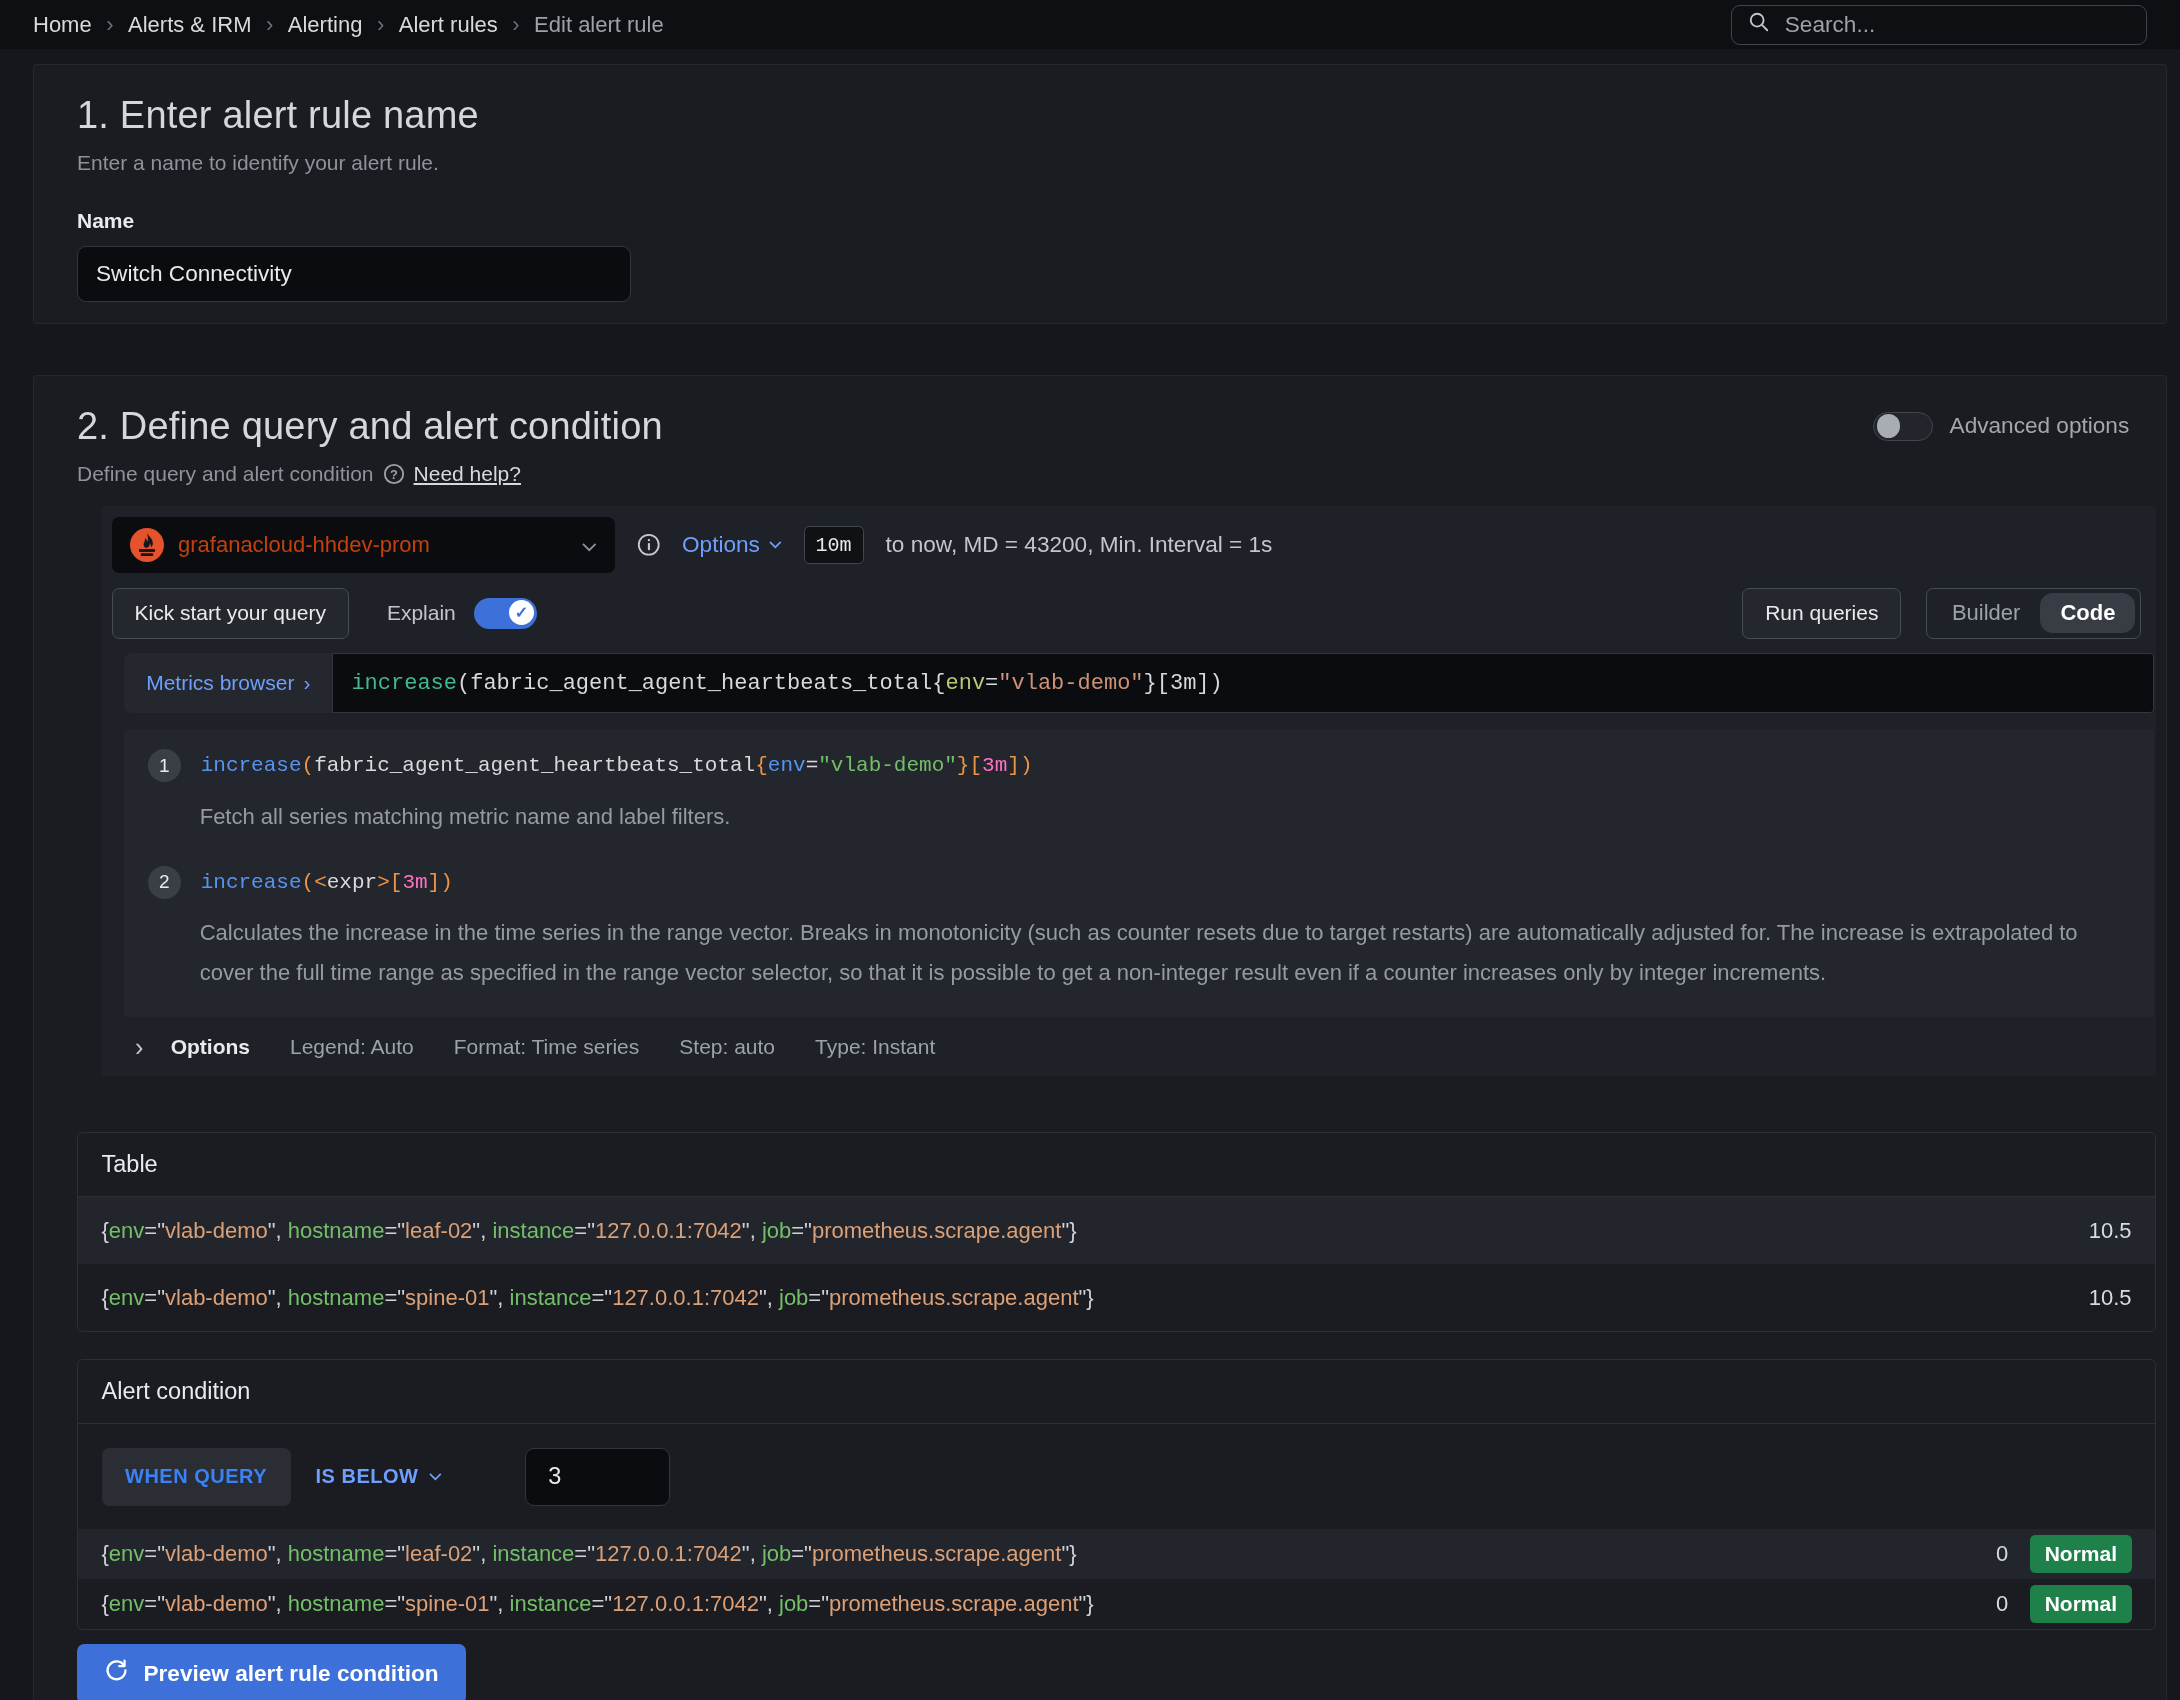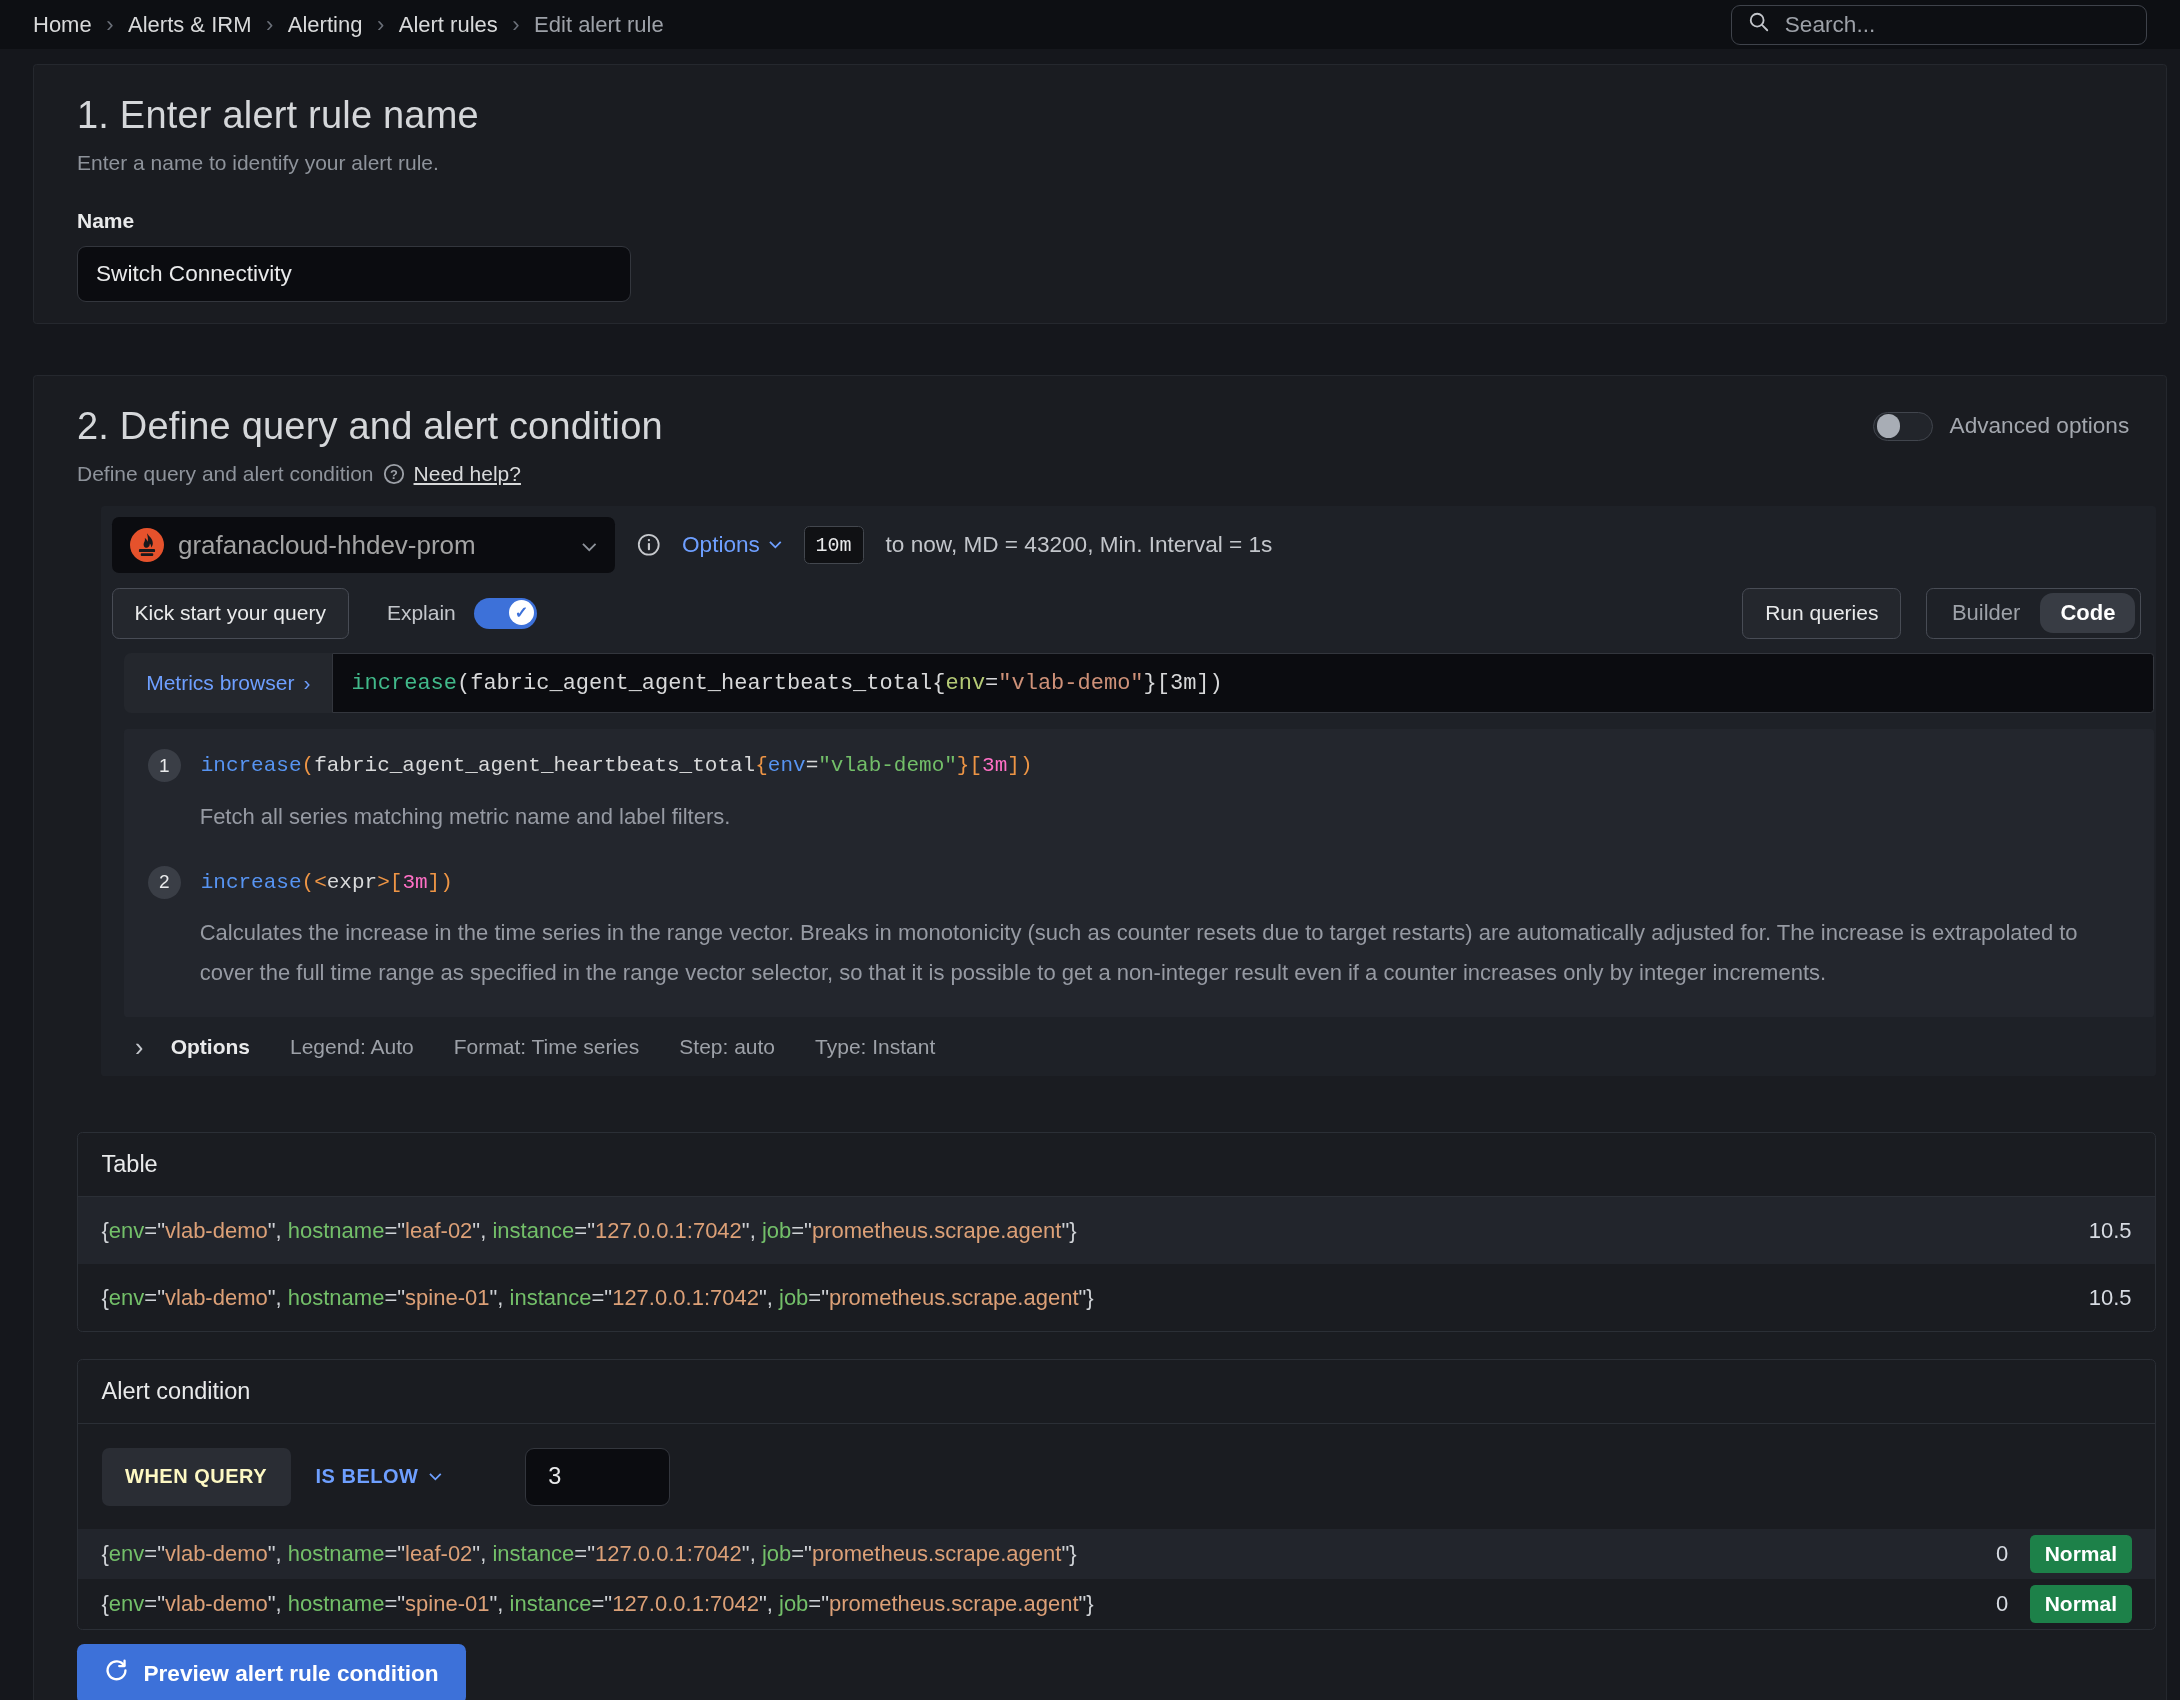"grafanacloud-hhdev-prom" .ds-name { color: #a3a3a3 -> #c2410c; font-size: 26px -> 22px }
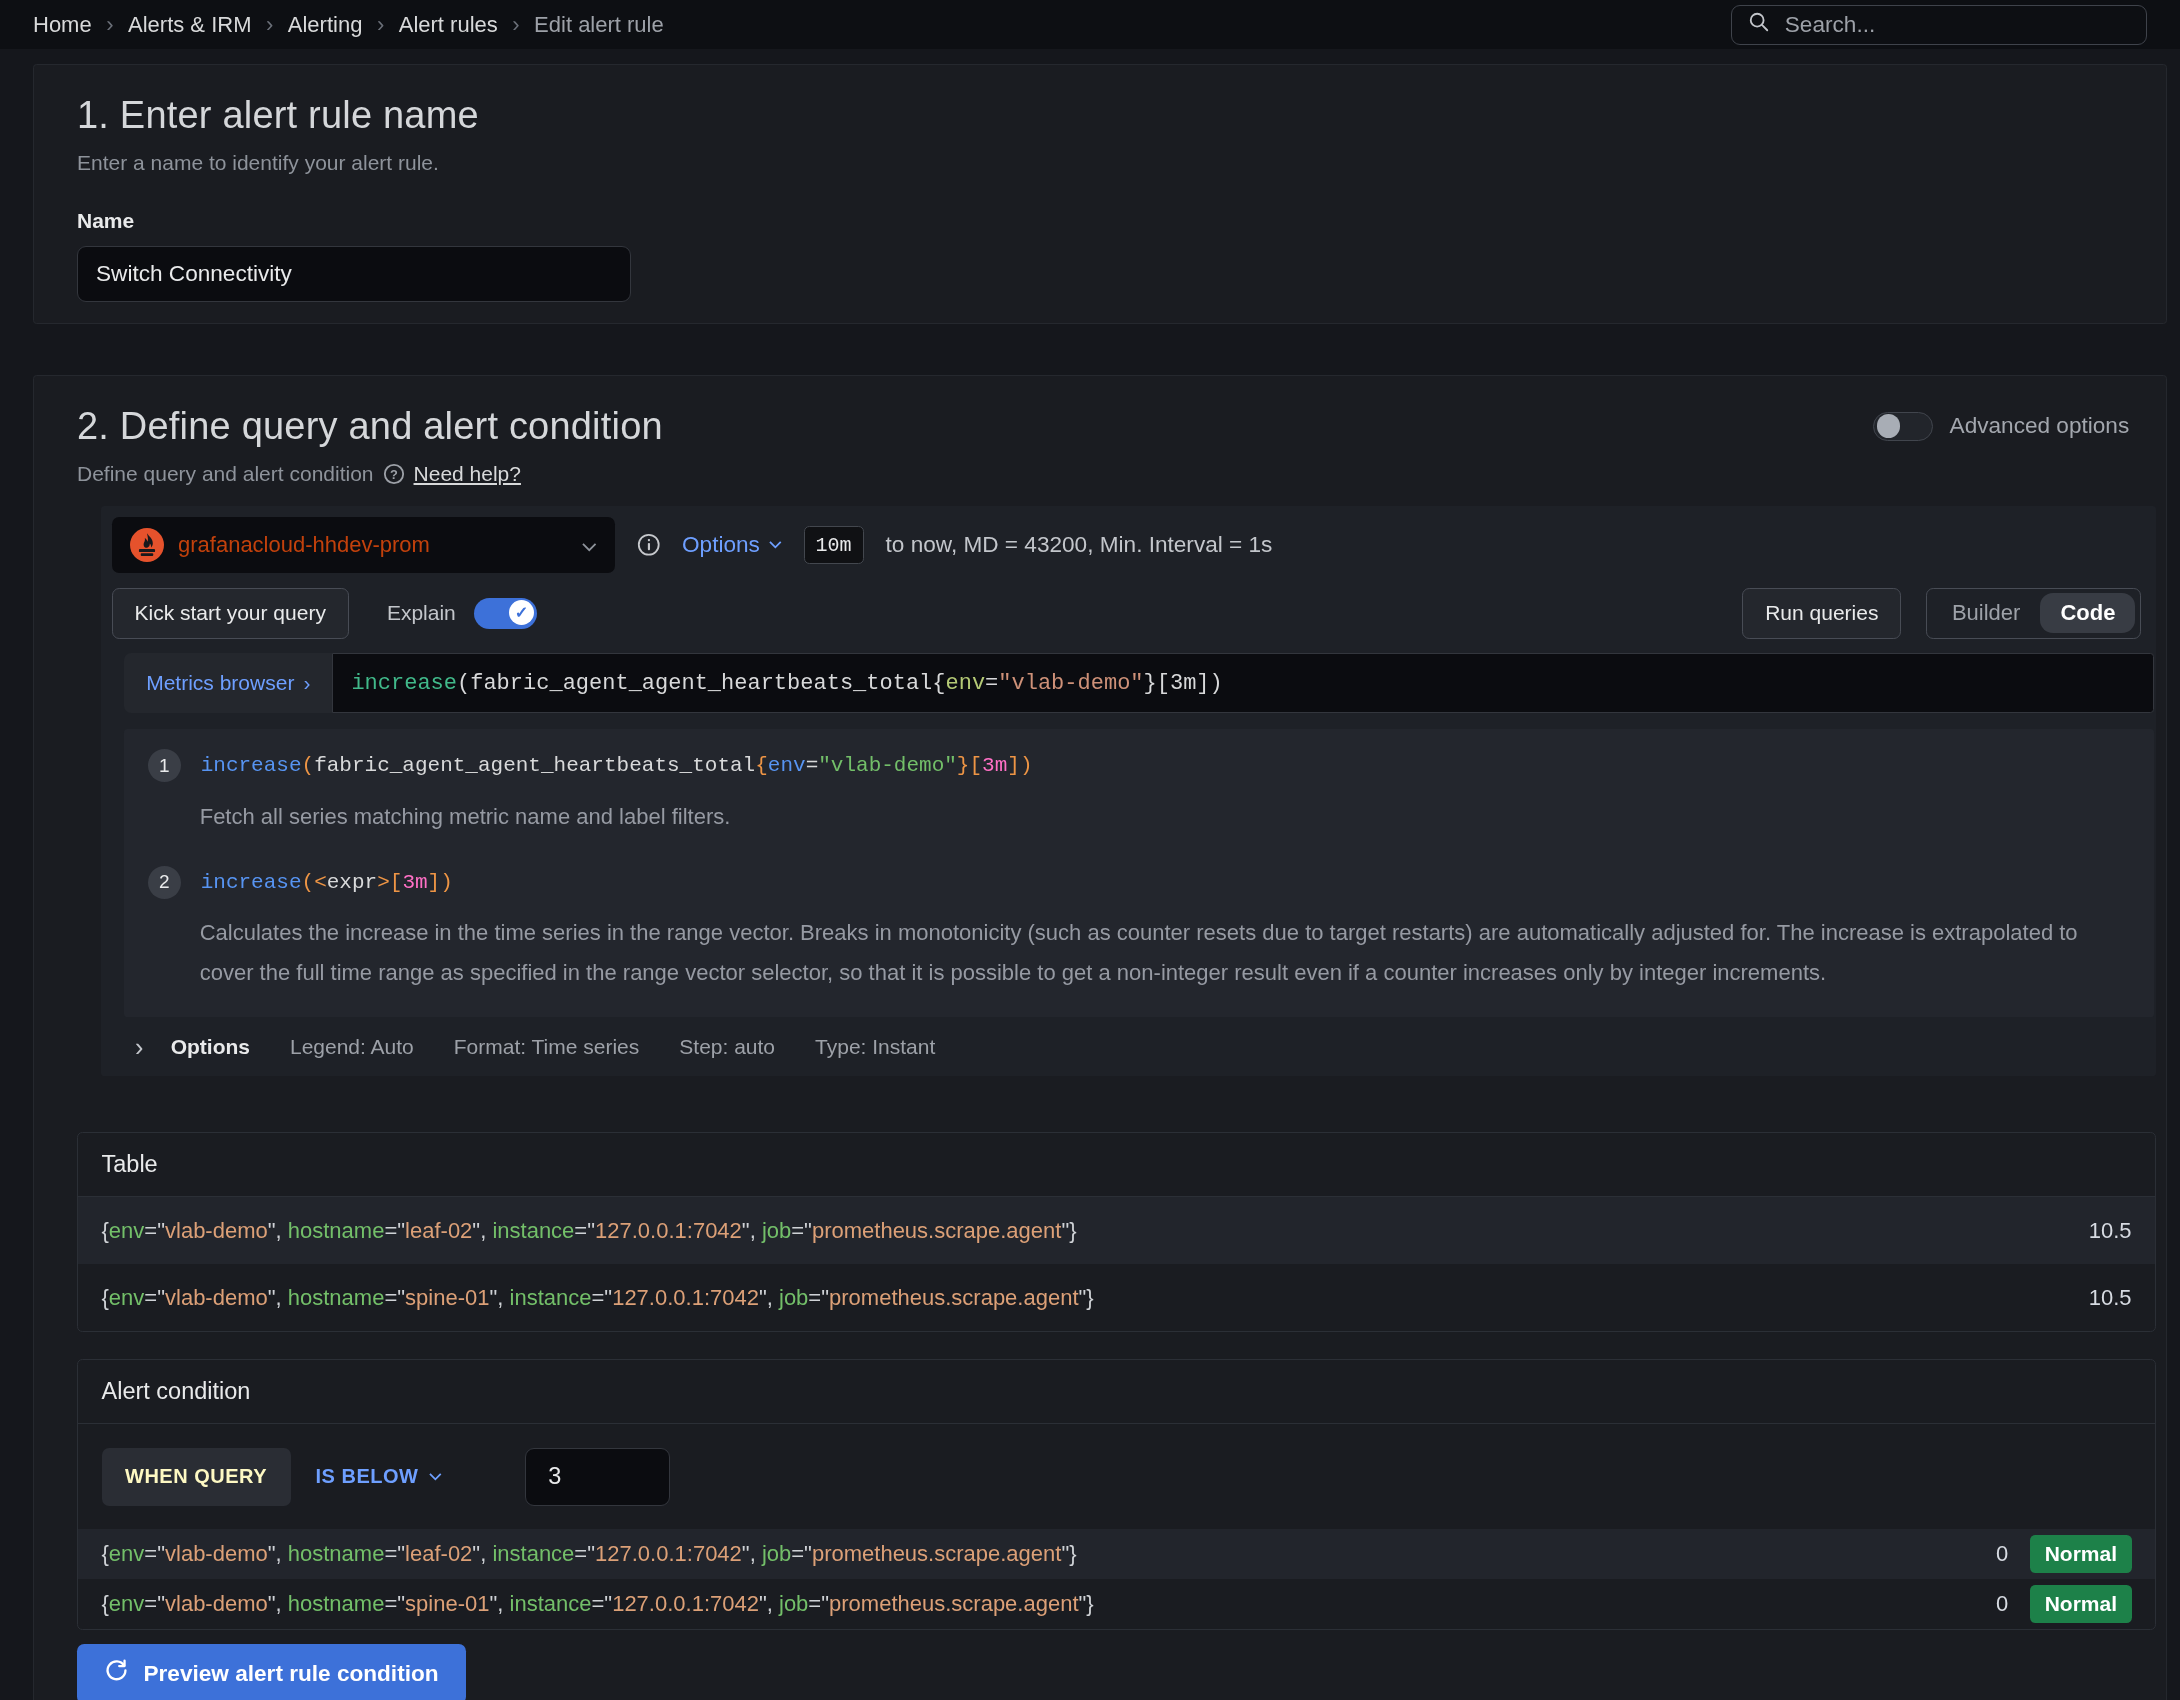"WHEN QUERY" .when-chip { color: #fef9c3 -> #3b82f6 }
